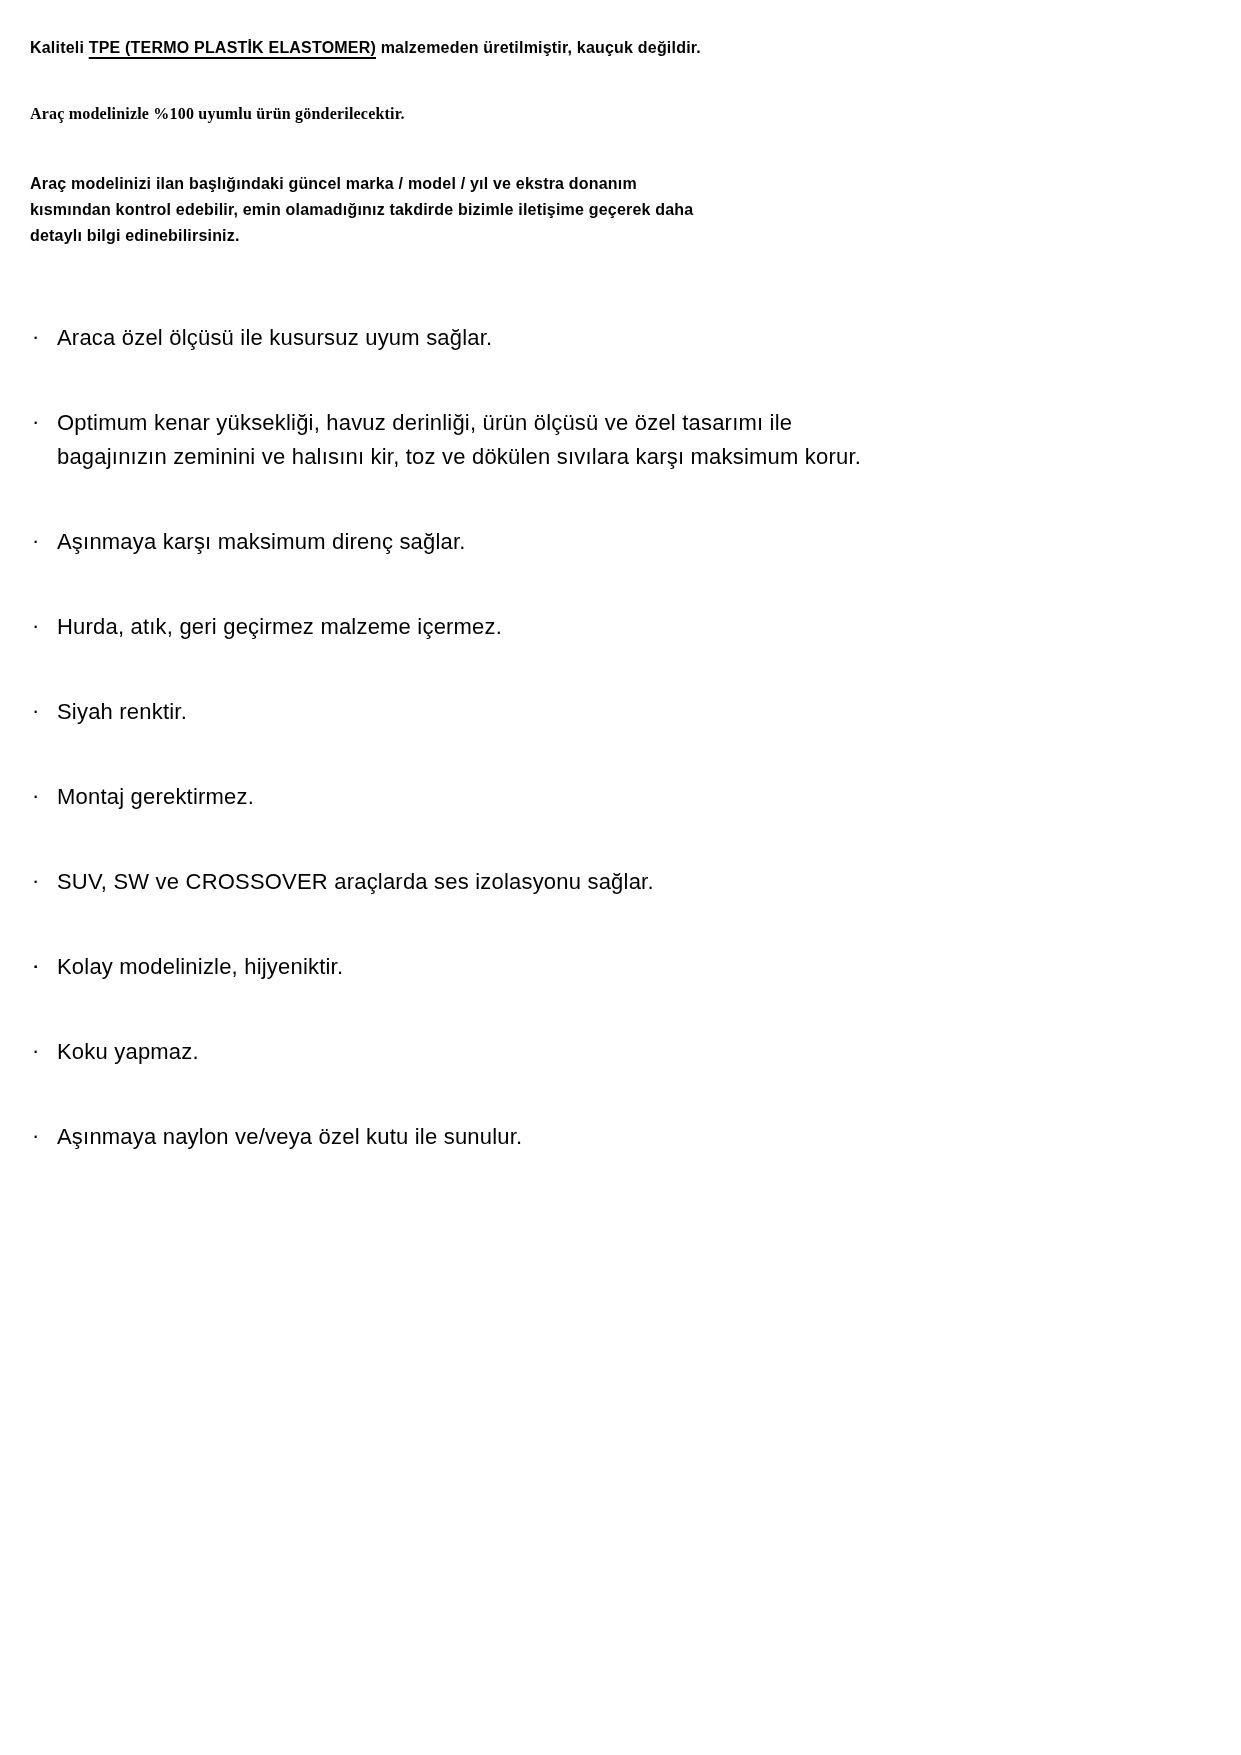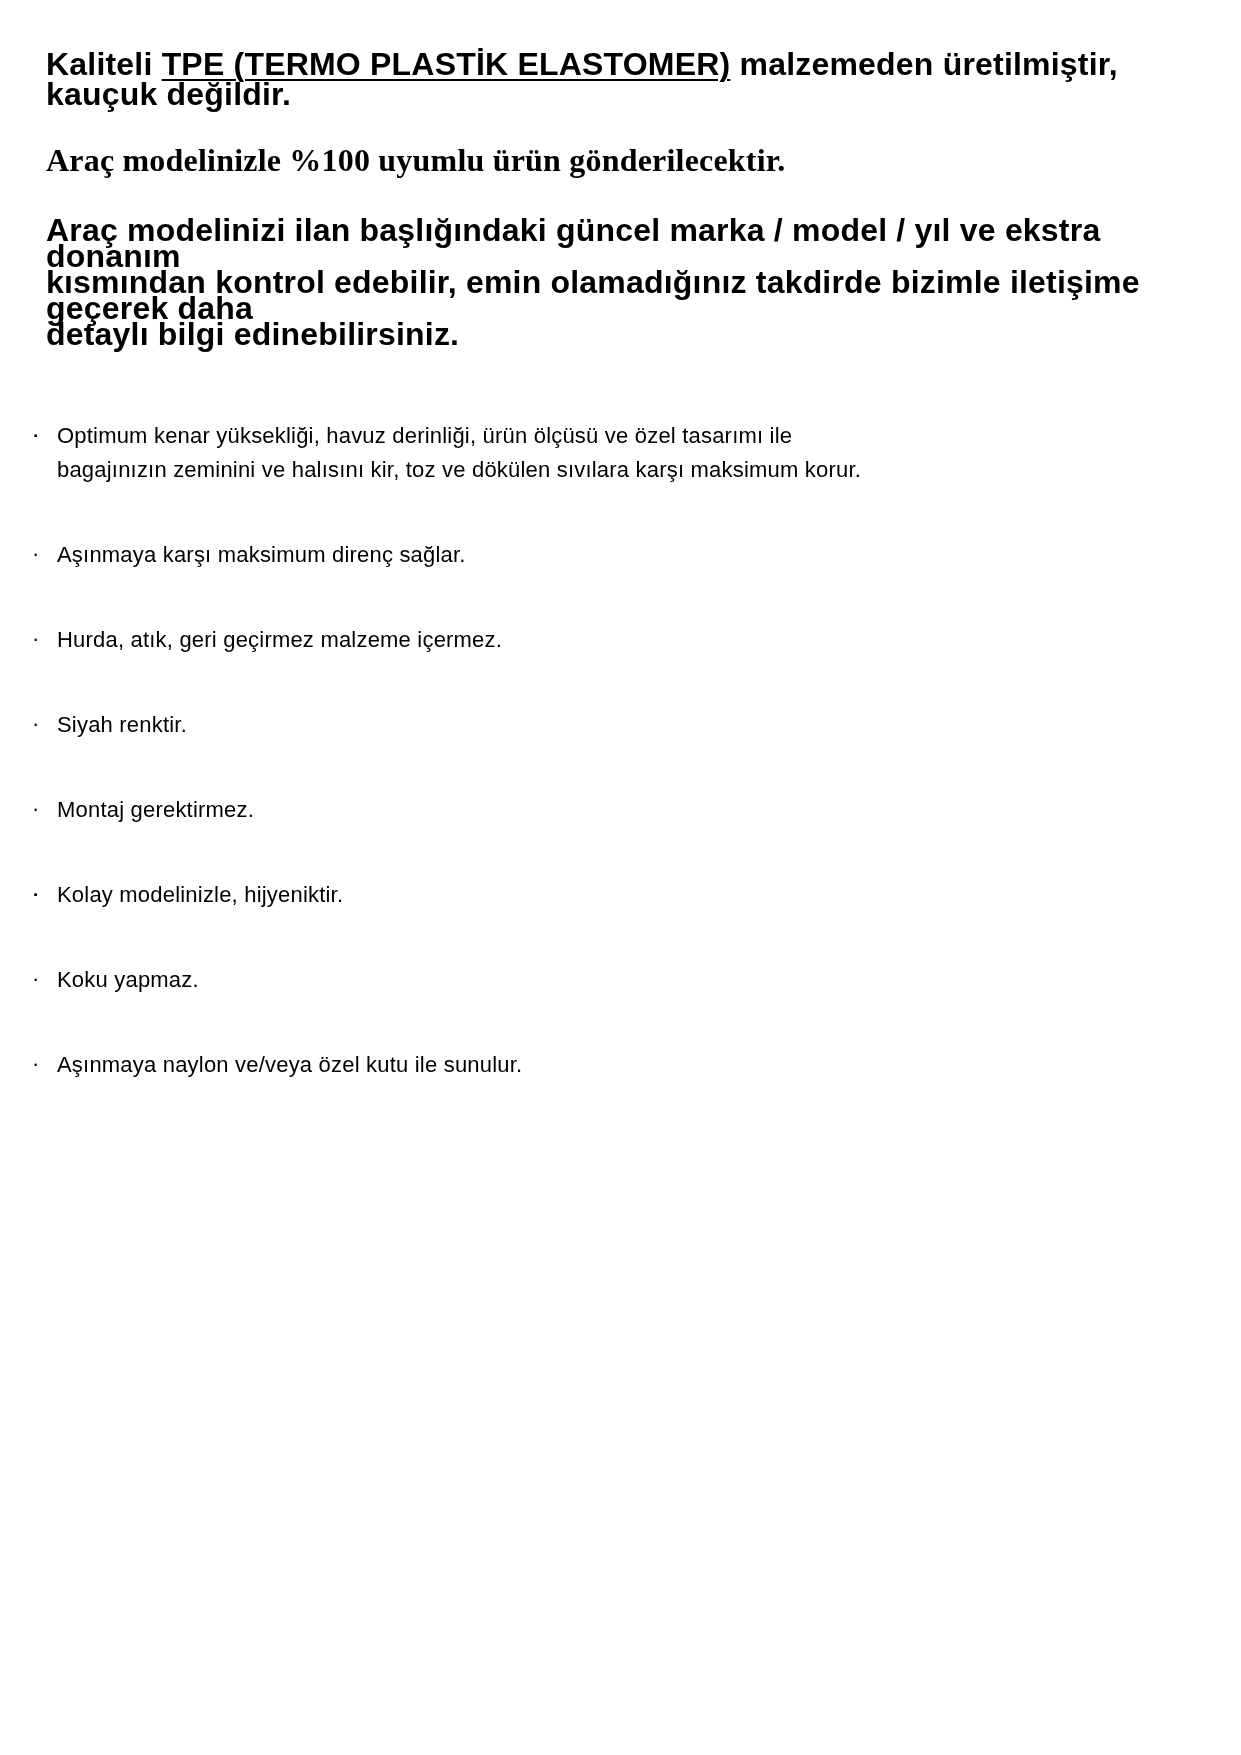"Kaliteli TPE (TERMO PLASTİK ELASTOMER)" .h { font-size: 32px -> 16px; margin: 16px -> 0 }
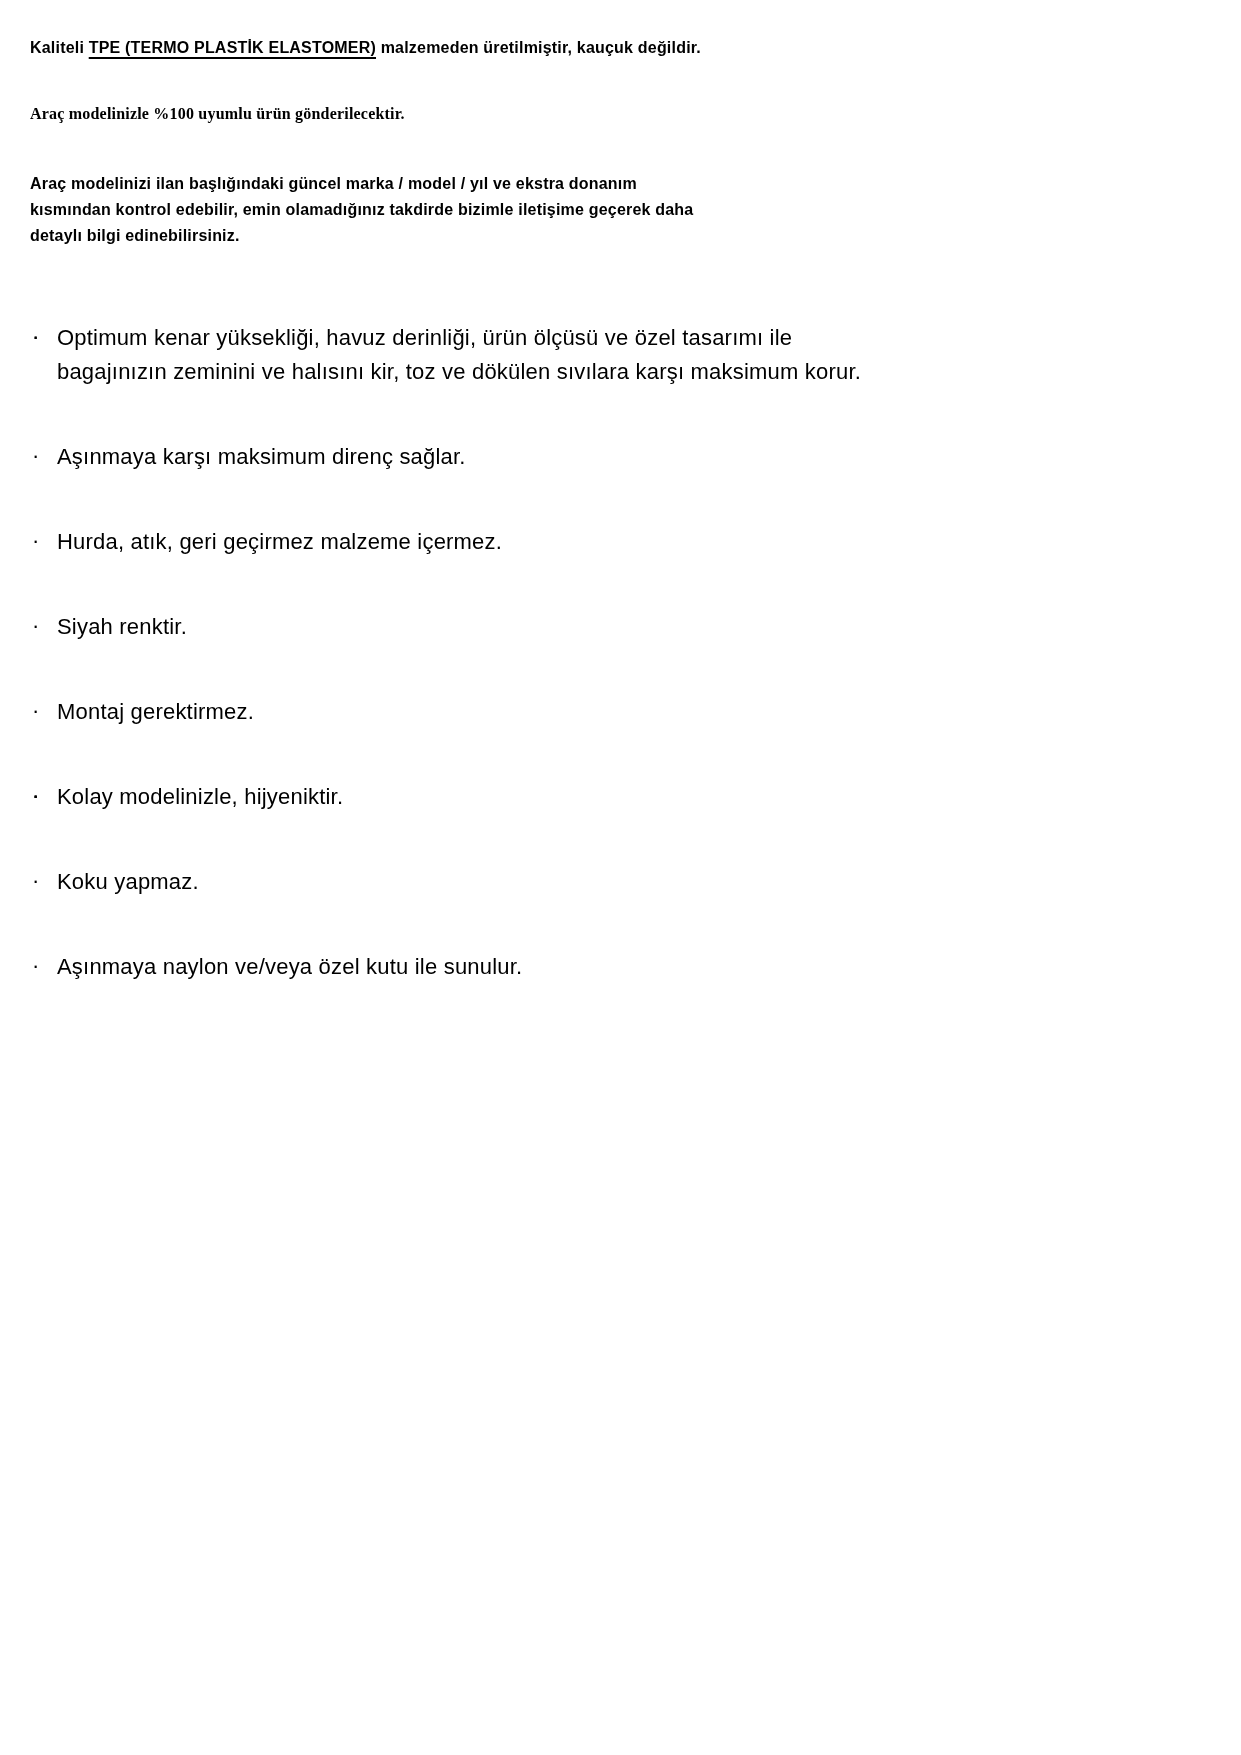"Araca özel ölçüsü ile kusursuz" span.txt { html: none -> <span>Araca özel ölçüsü ile kusursuz uyum sağlar.</span> }
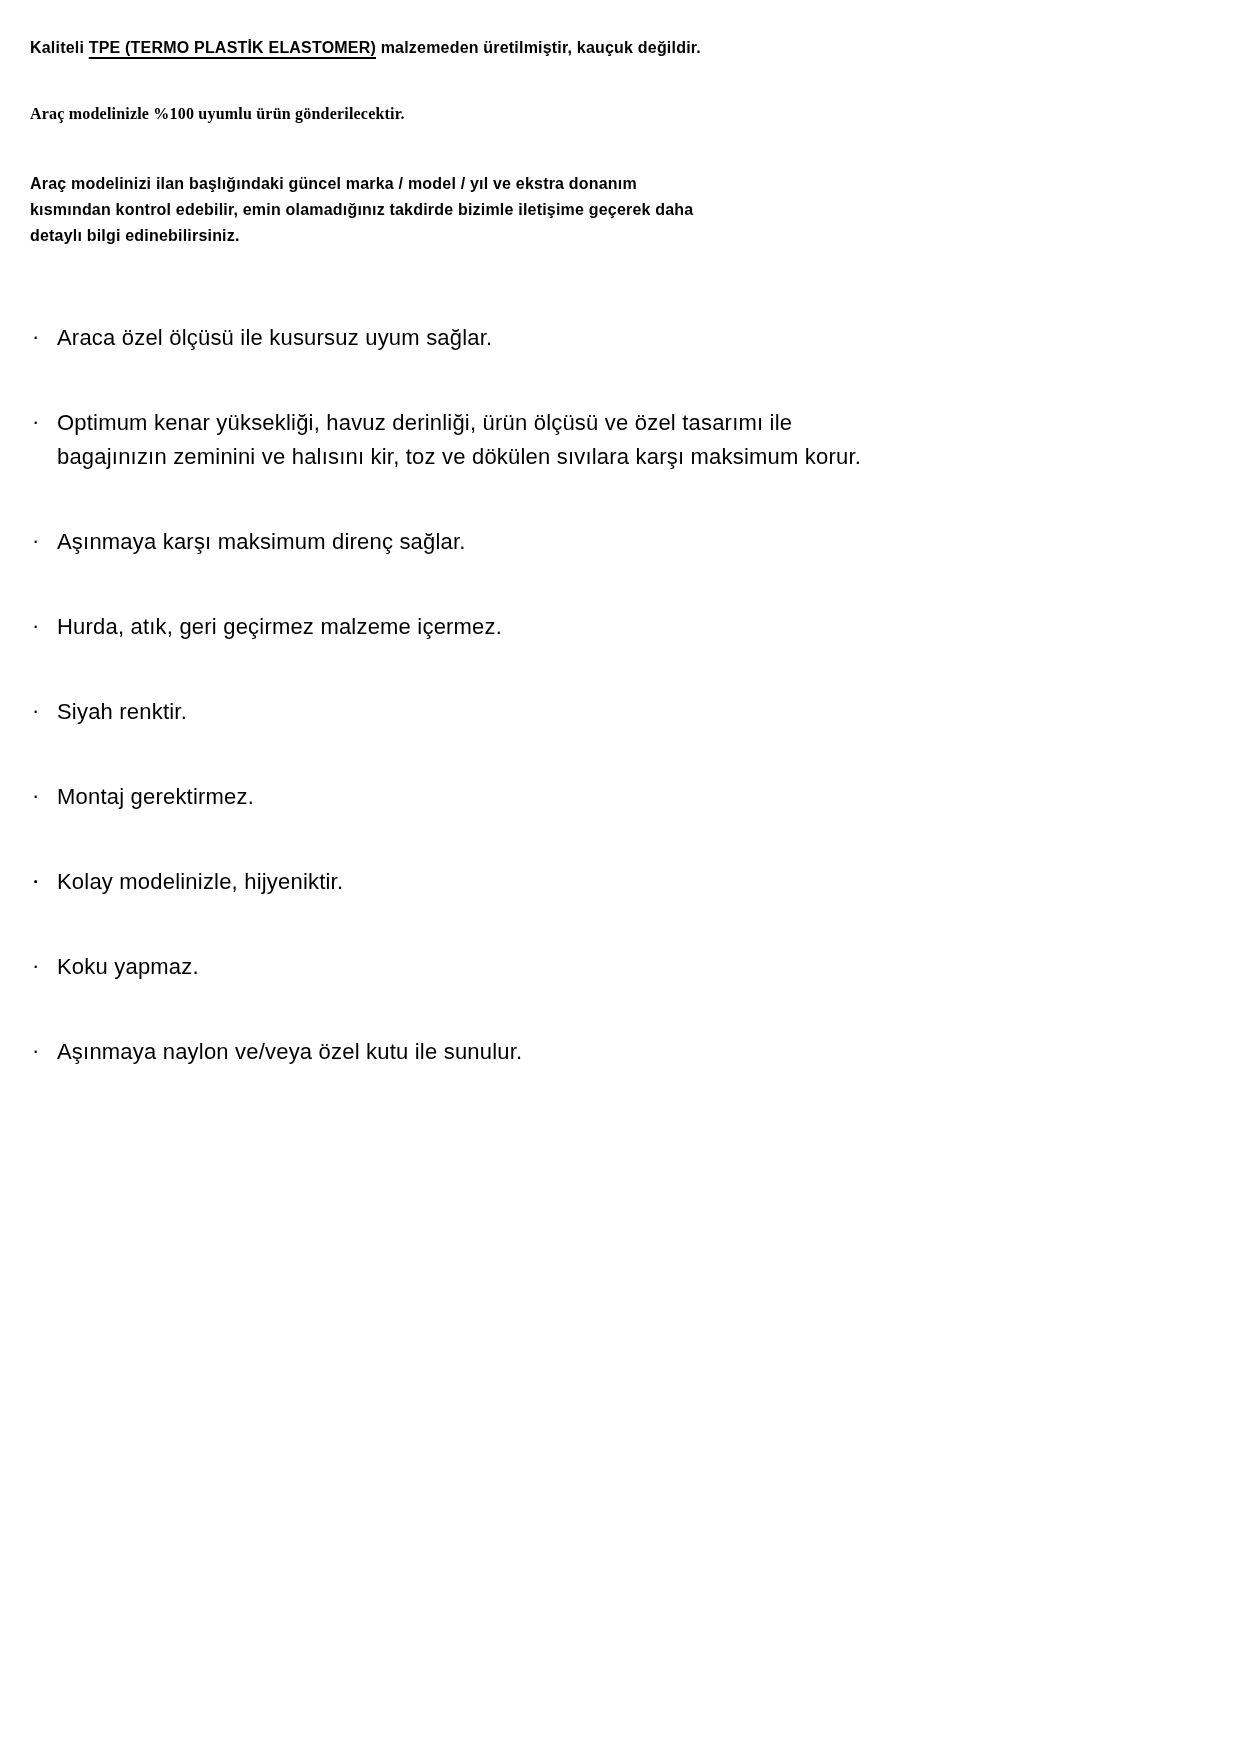"SUV, SW ve CROSSOVER araçlarda" span.txt { html: none -> <span>SUV, SW ve CROSSOVER araçlarda ses izolasyonu sağlar.</span> }
